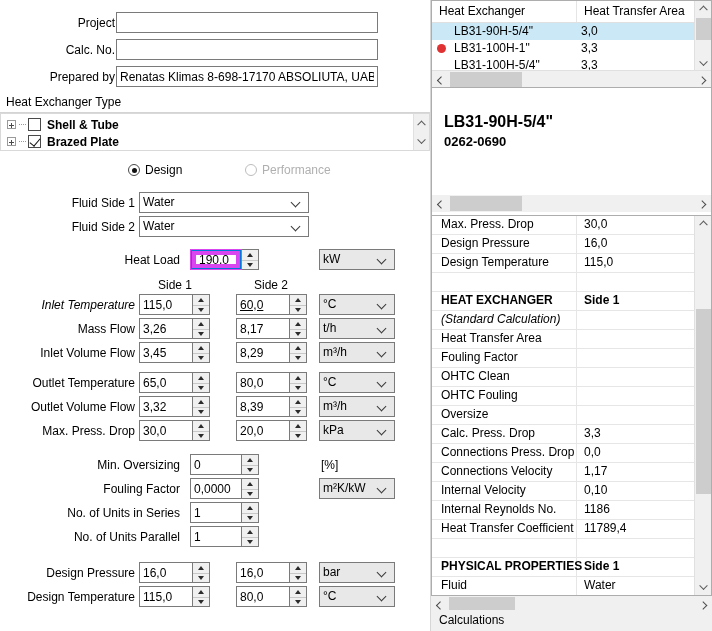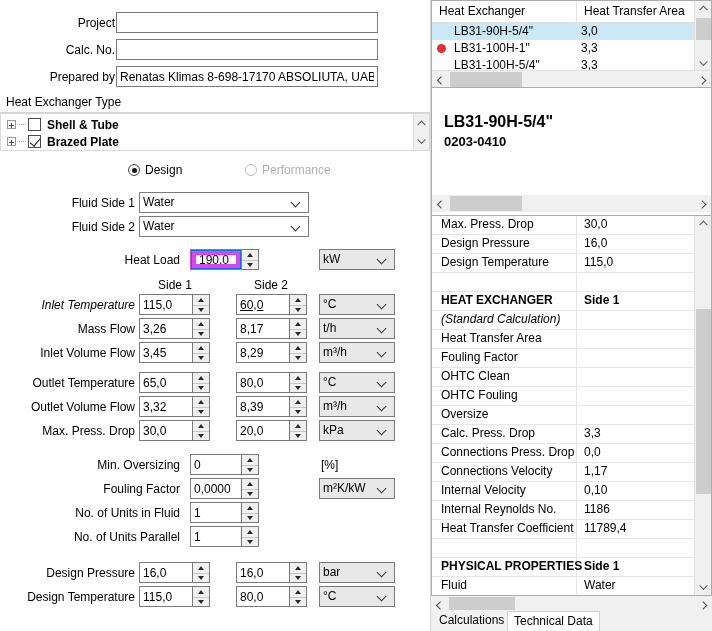"0203-0410" div.dsub { text: 0203-0410 -> 0262-0690 }
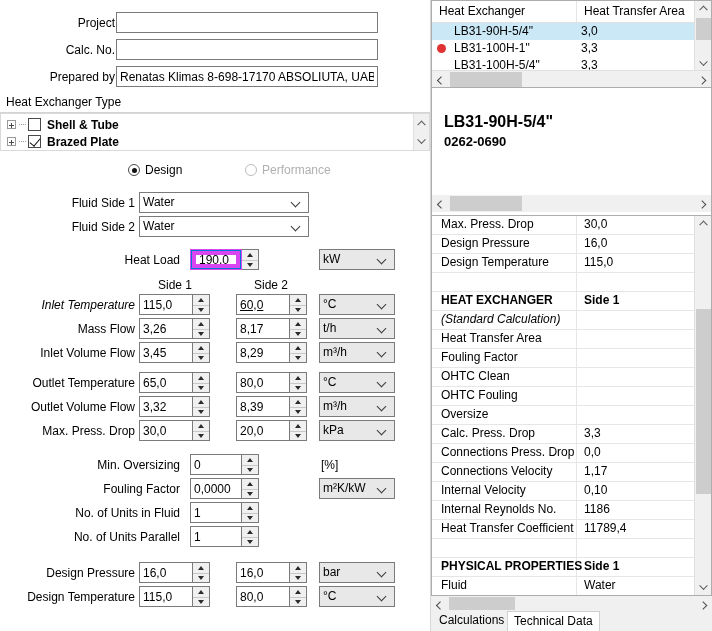"No. of Units in Fluid" div.lbl { text: Fluid -> Series }
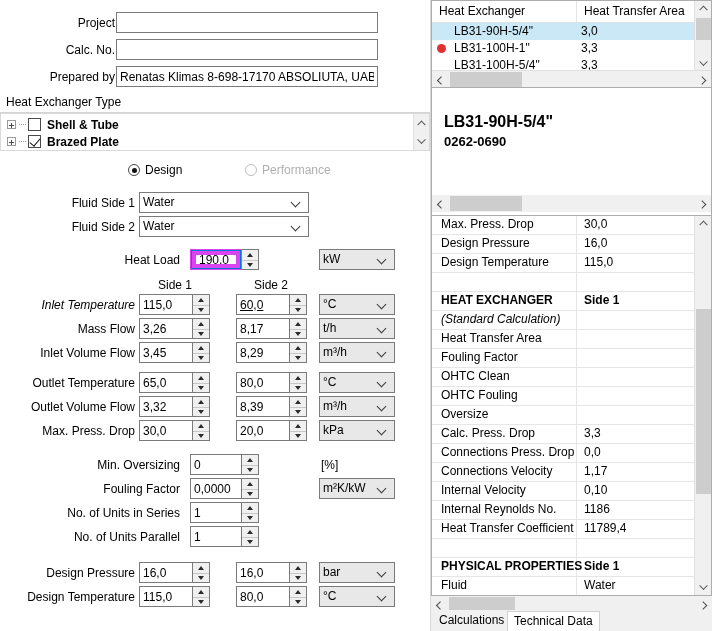"Technical Data" div.tab { html: <div>Technical Data</div> -> none }
